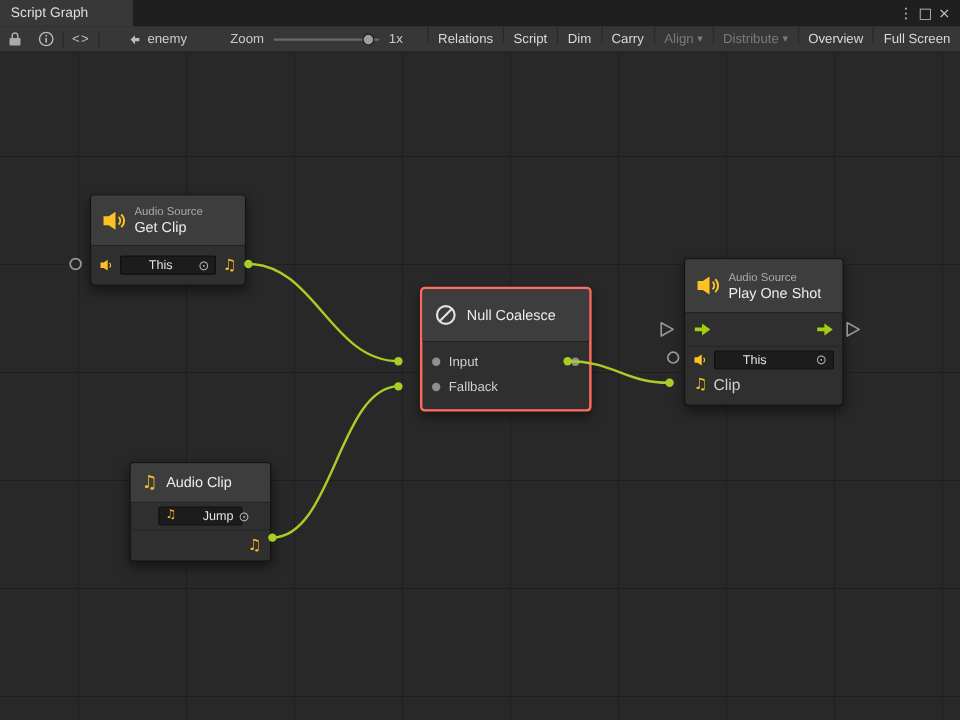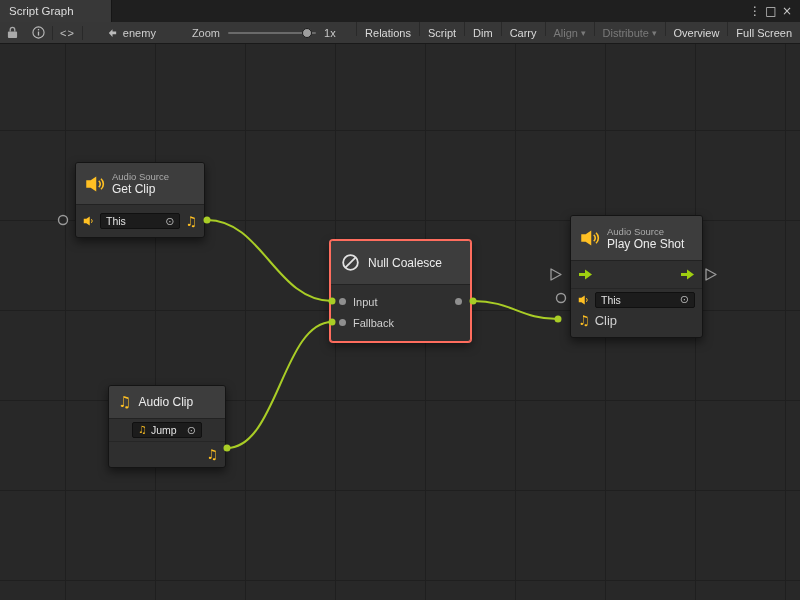"This" .dropdown .val { margin-left: none -> 18px }
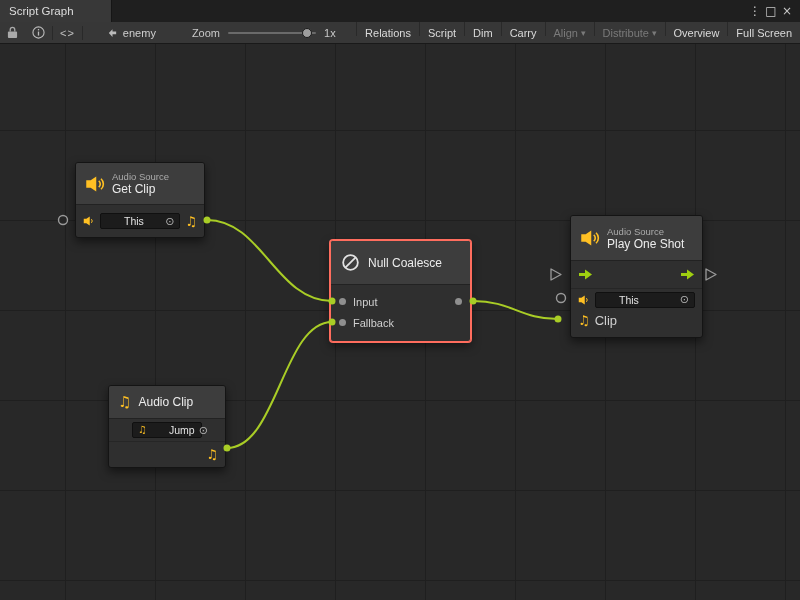"Null Coalesce" .node.selected { margin-left: none -> 21px }
